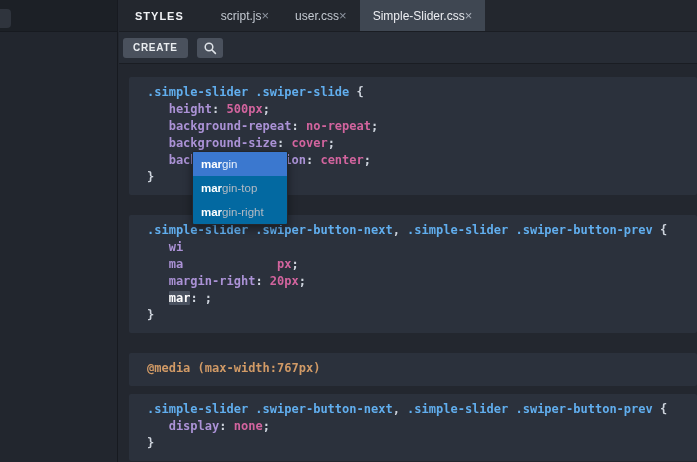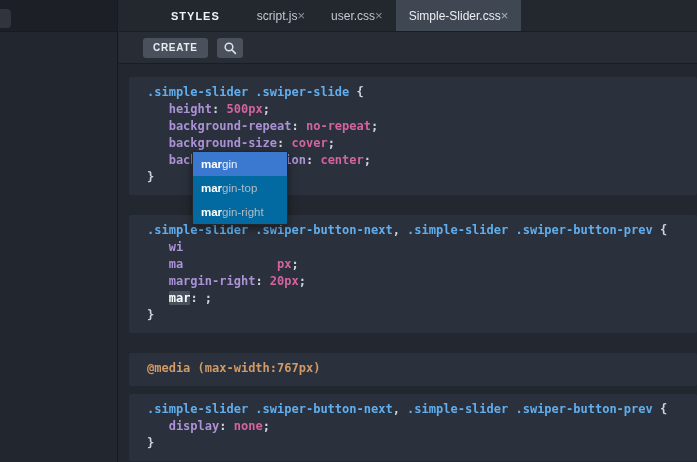"STYLES" .styles-label { margin-left: 36px -> none }
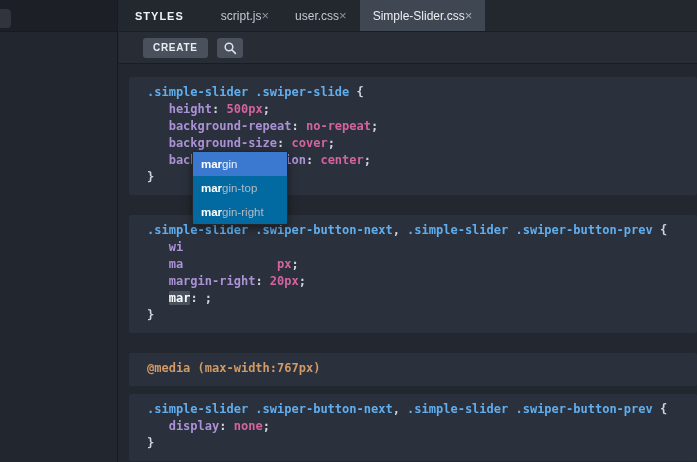"CREATE" .toolbar { padding-left: 24px -> 4px }
